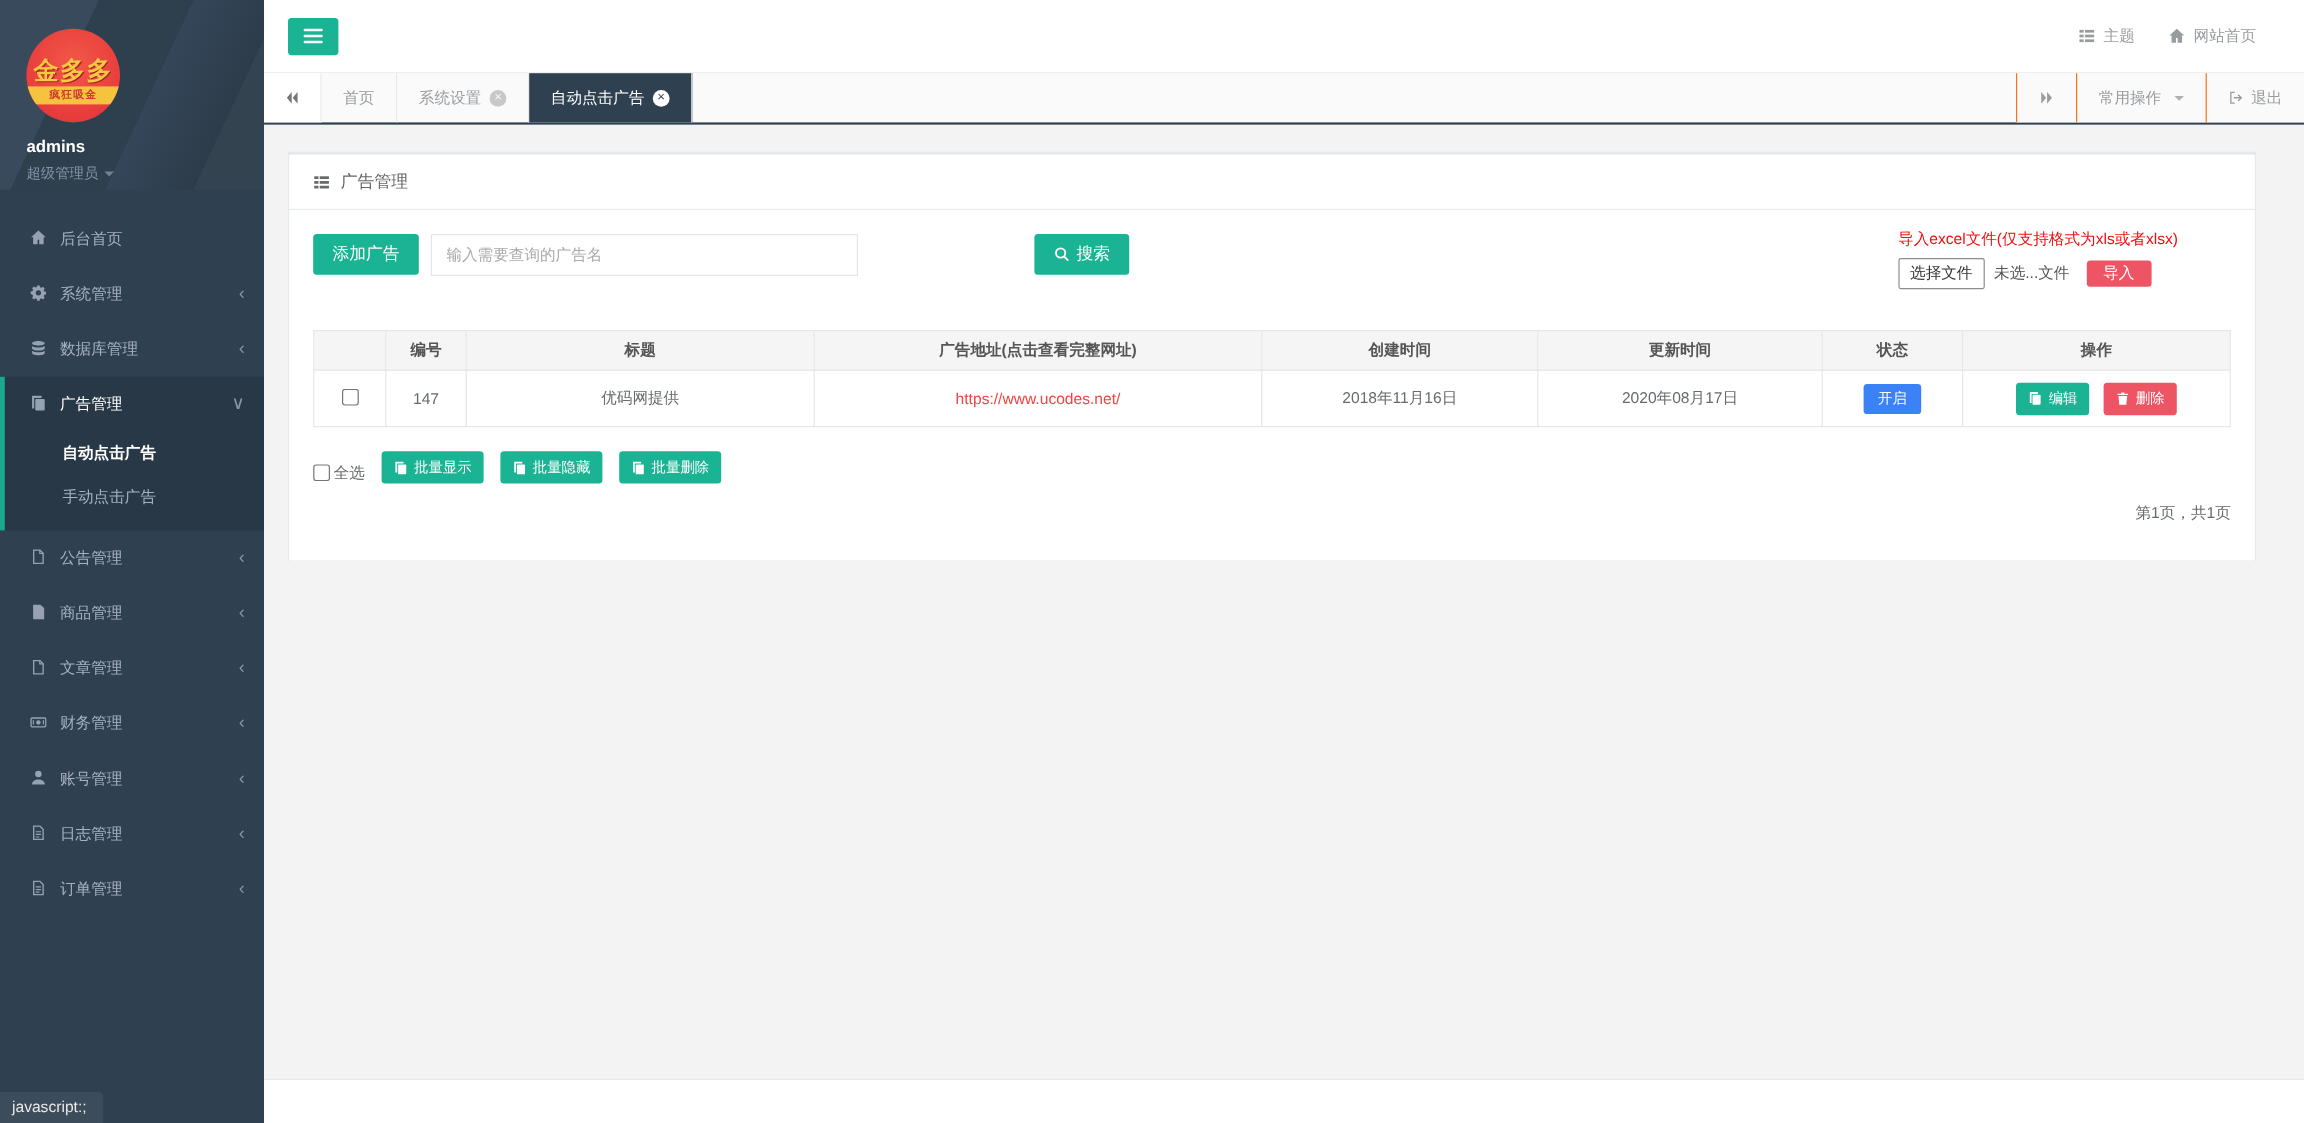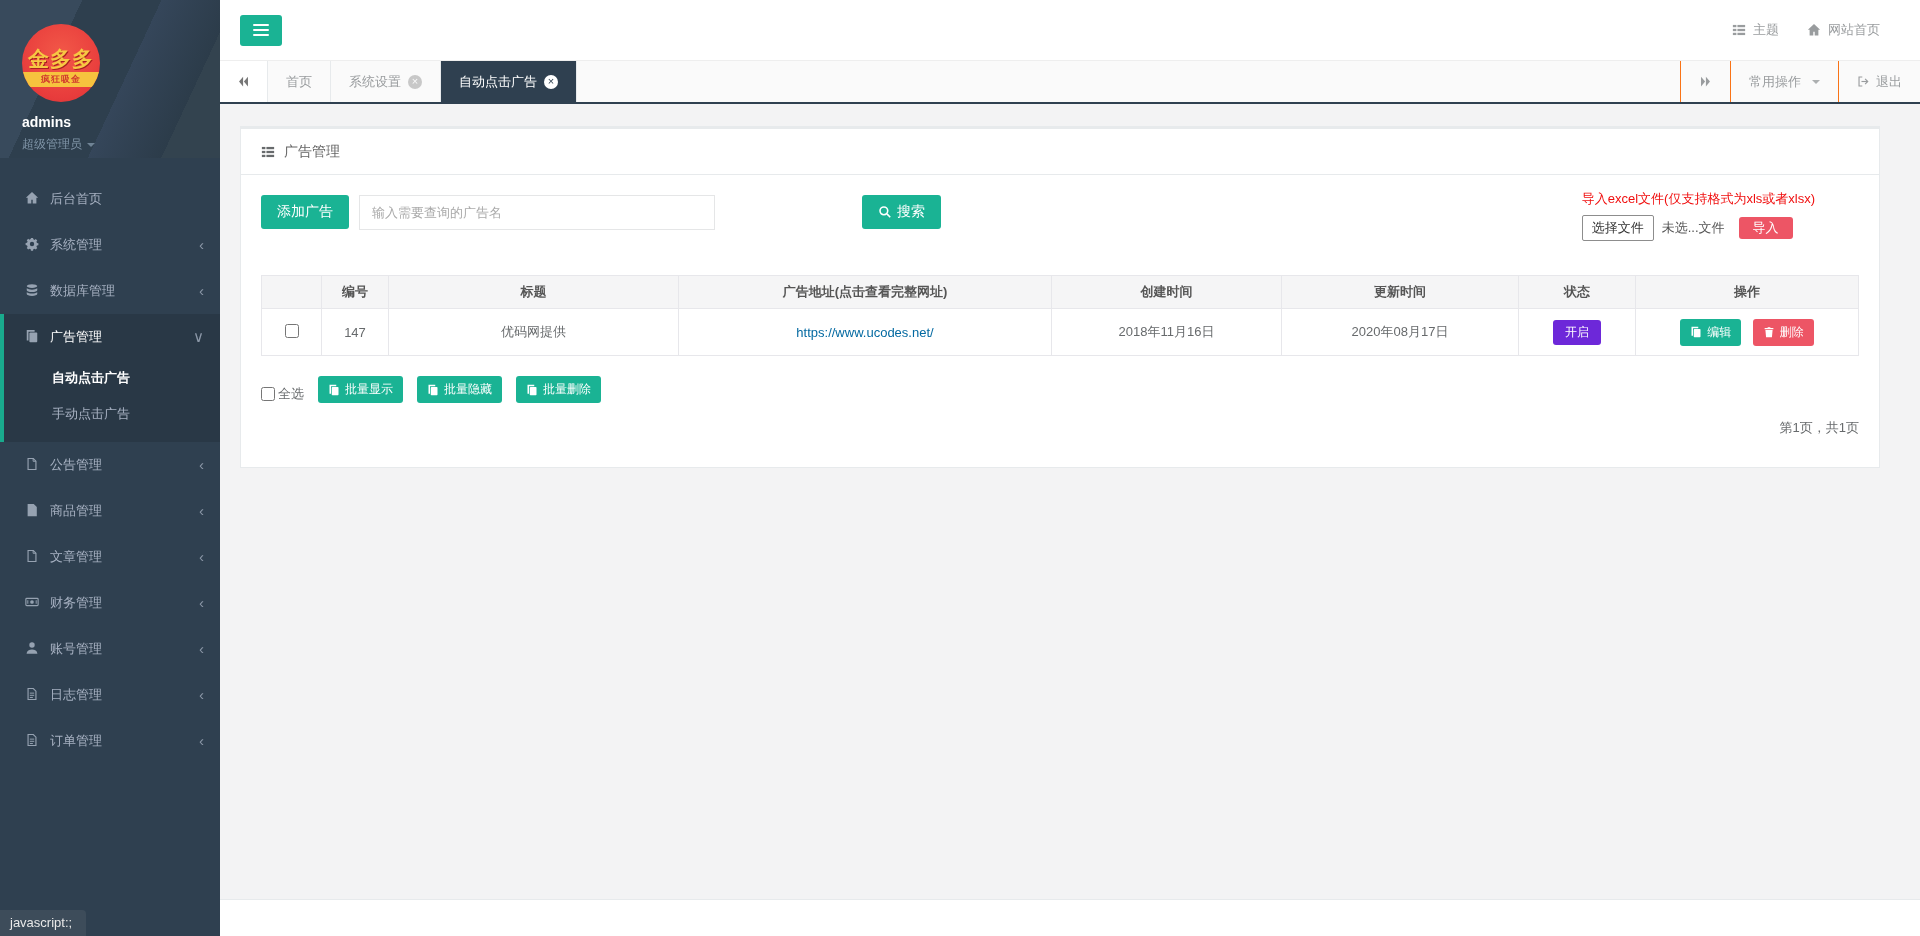"https://www.ucodes.net/" .ad-table a { color: #0369a1 -> #ef4444 }
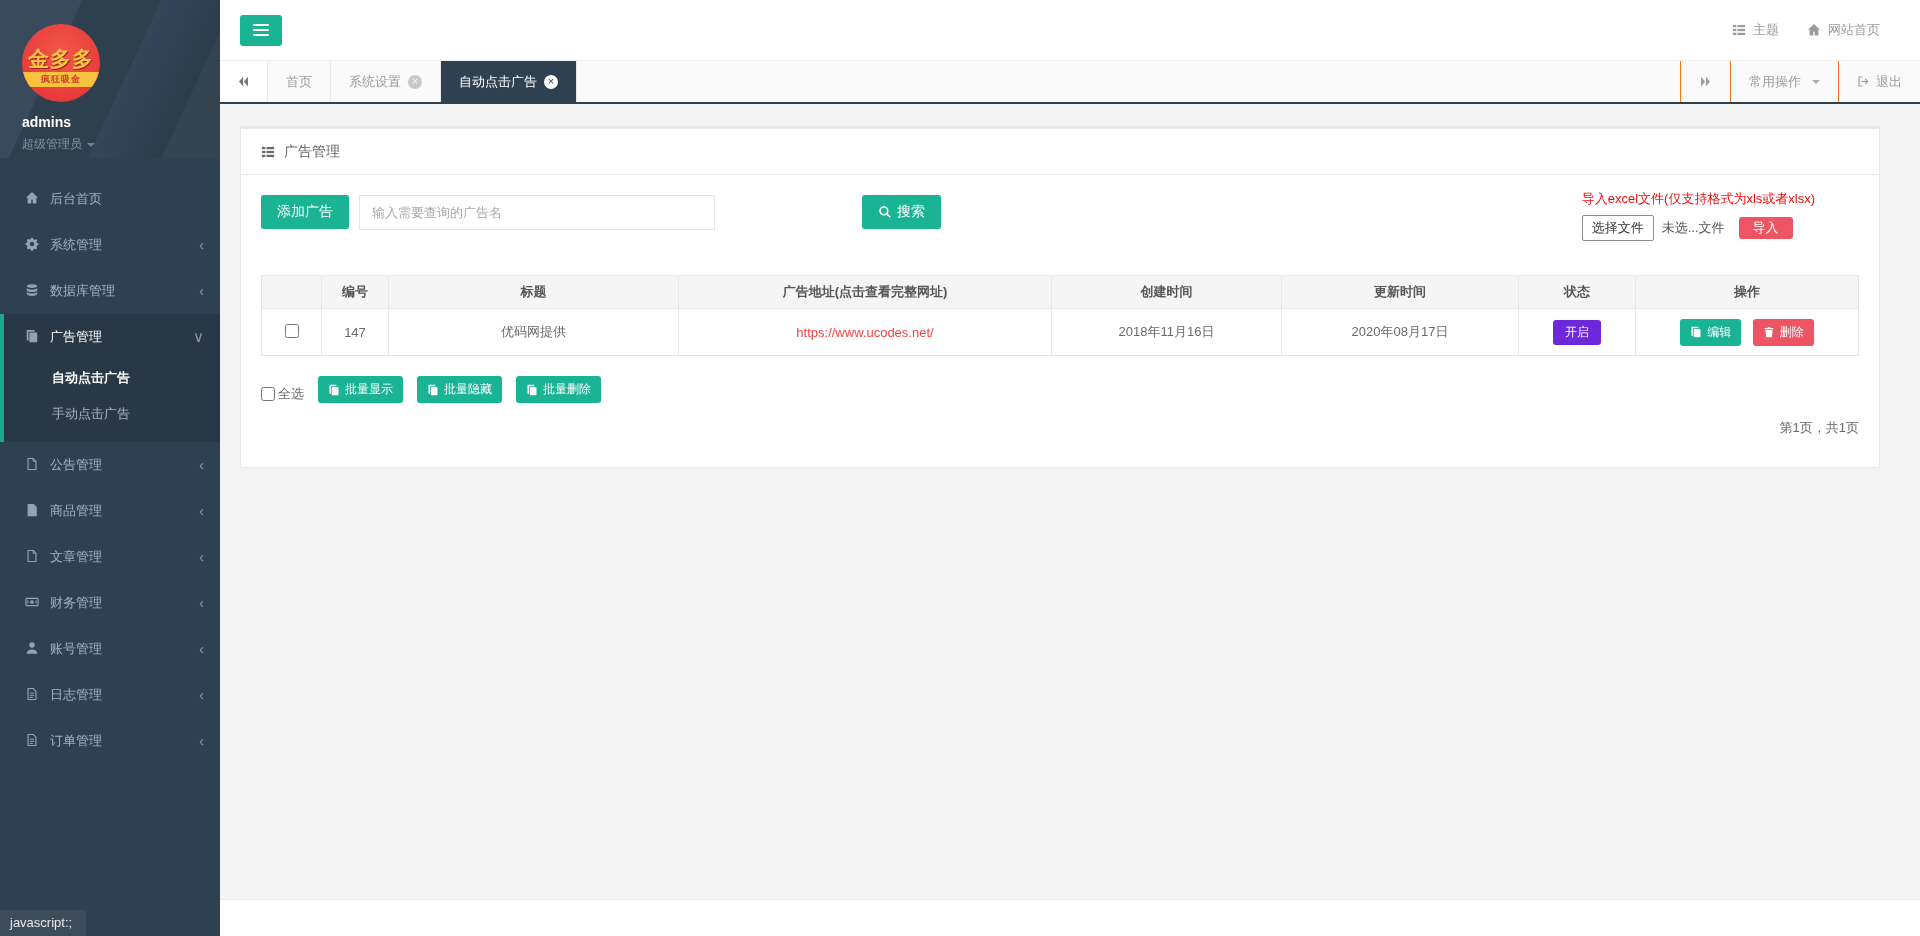"开启" .status-badge { background: #6d28d9 -> #3b82f6 }
